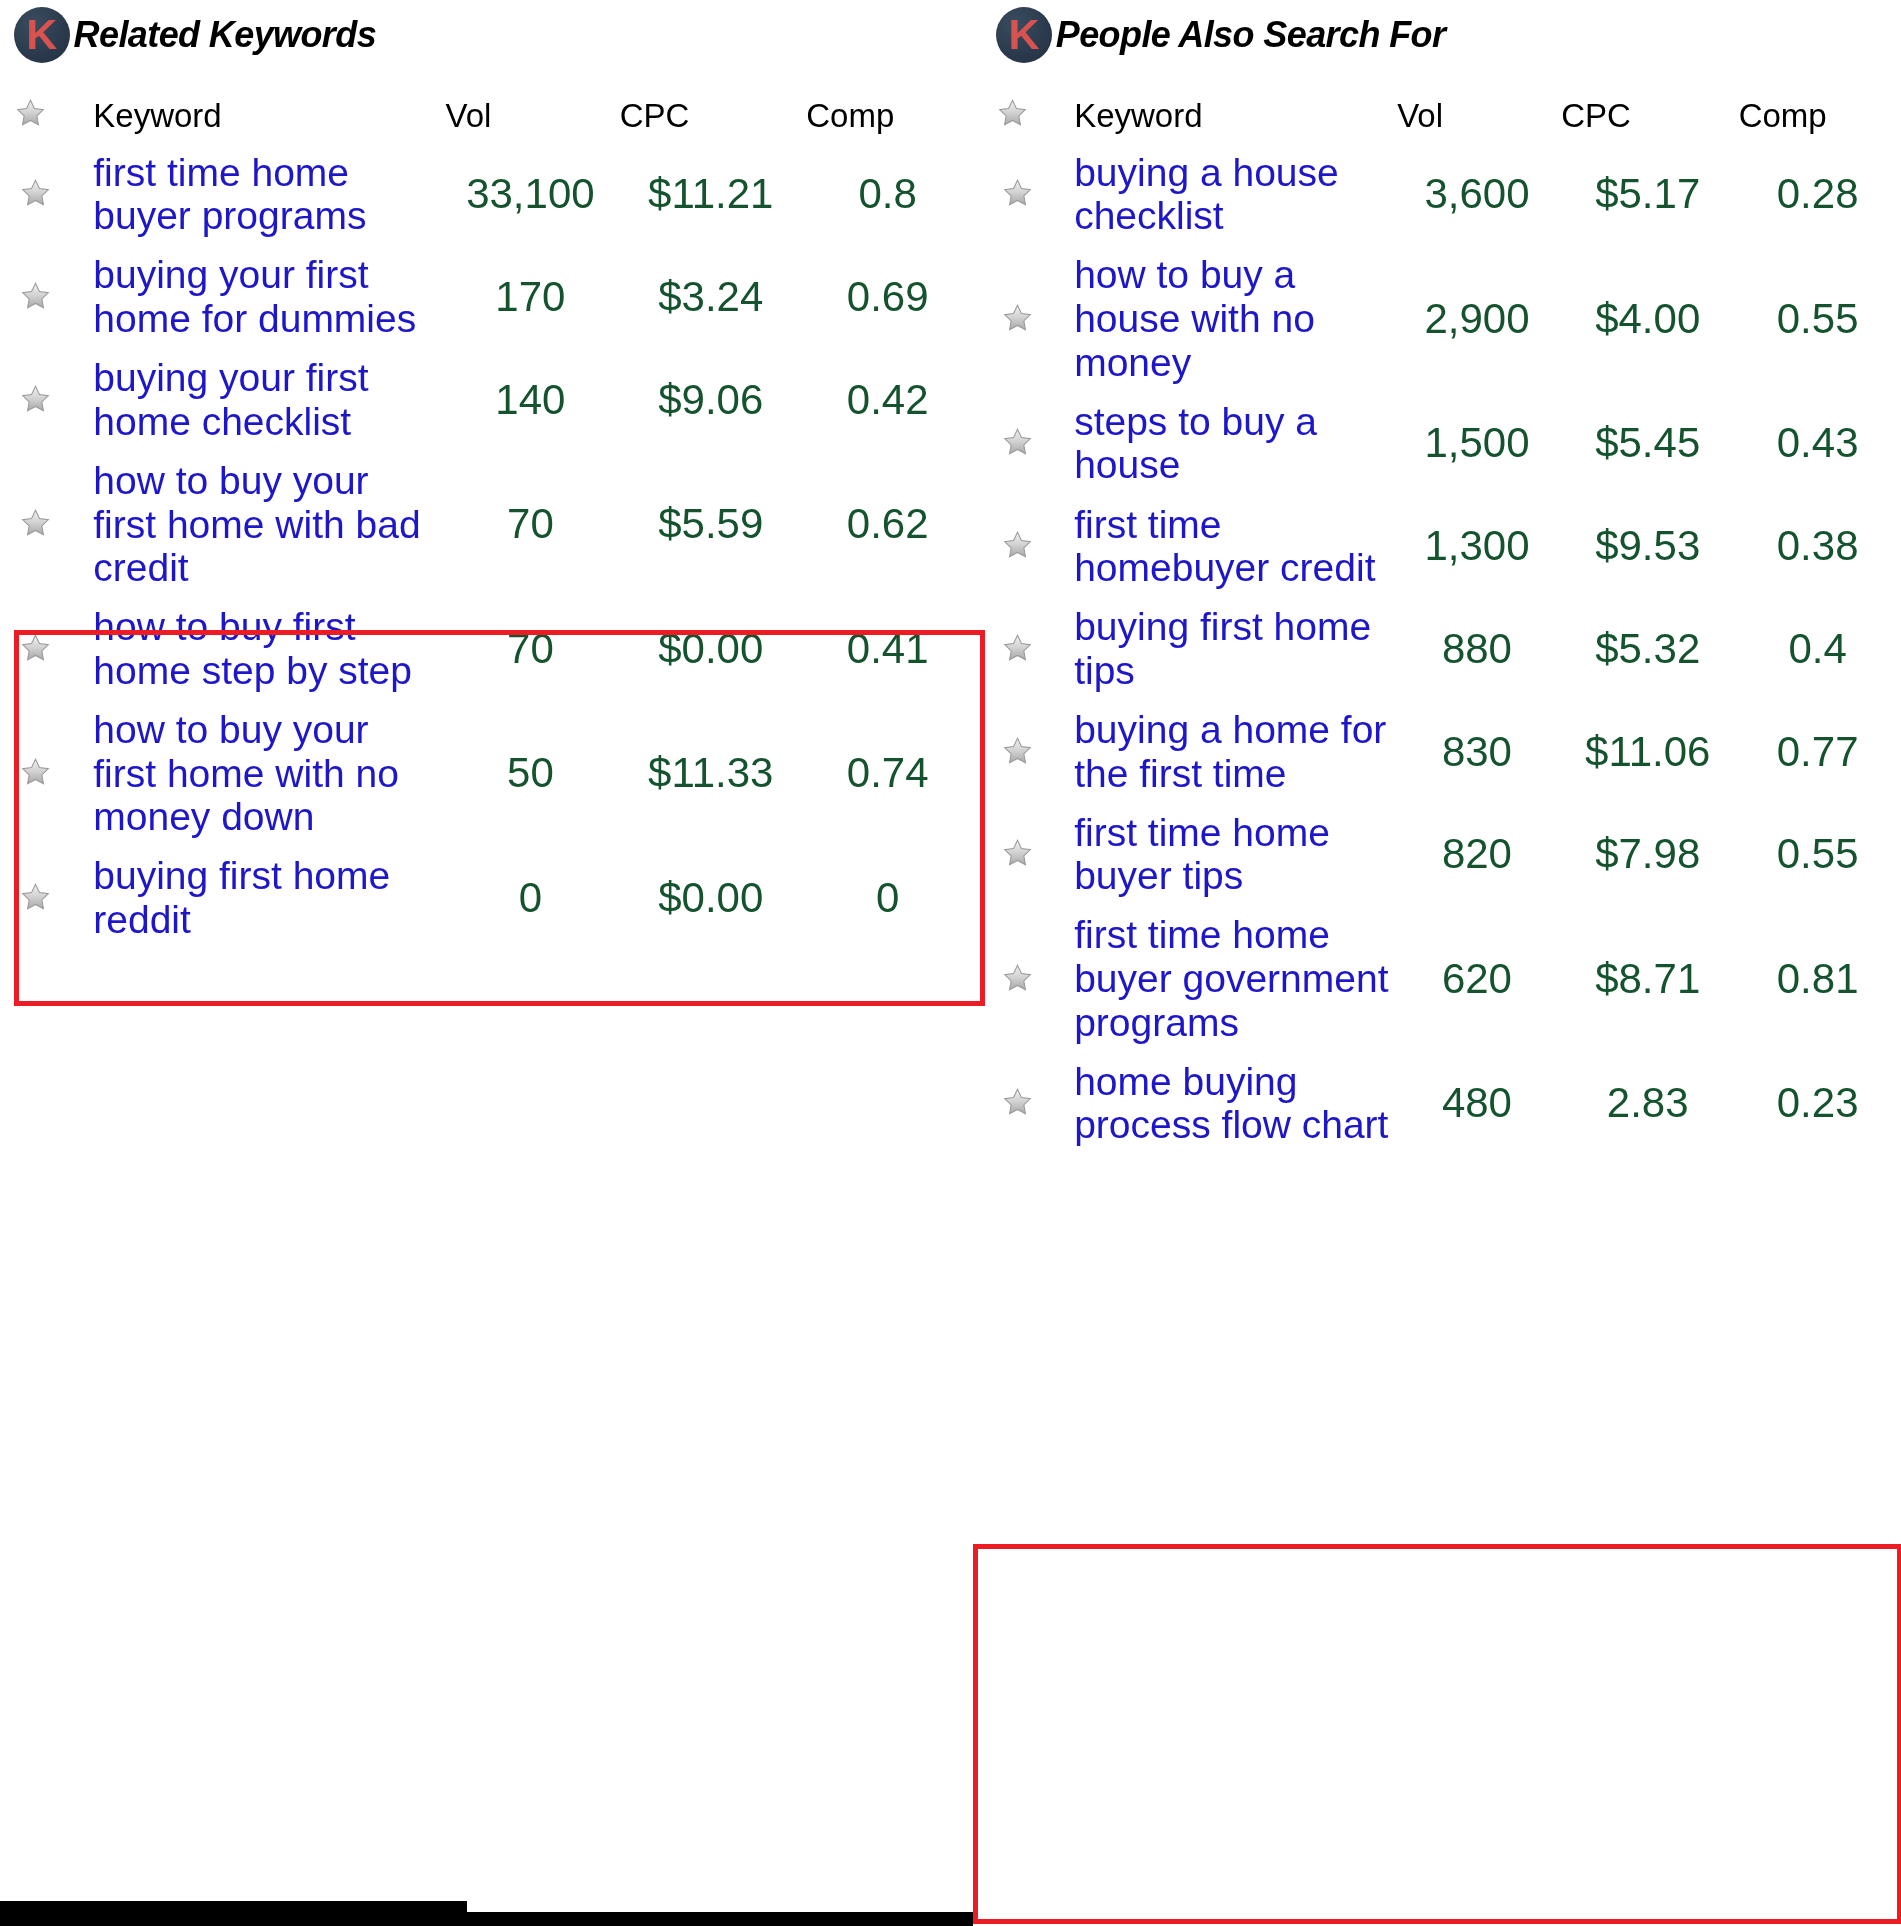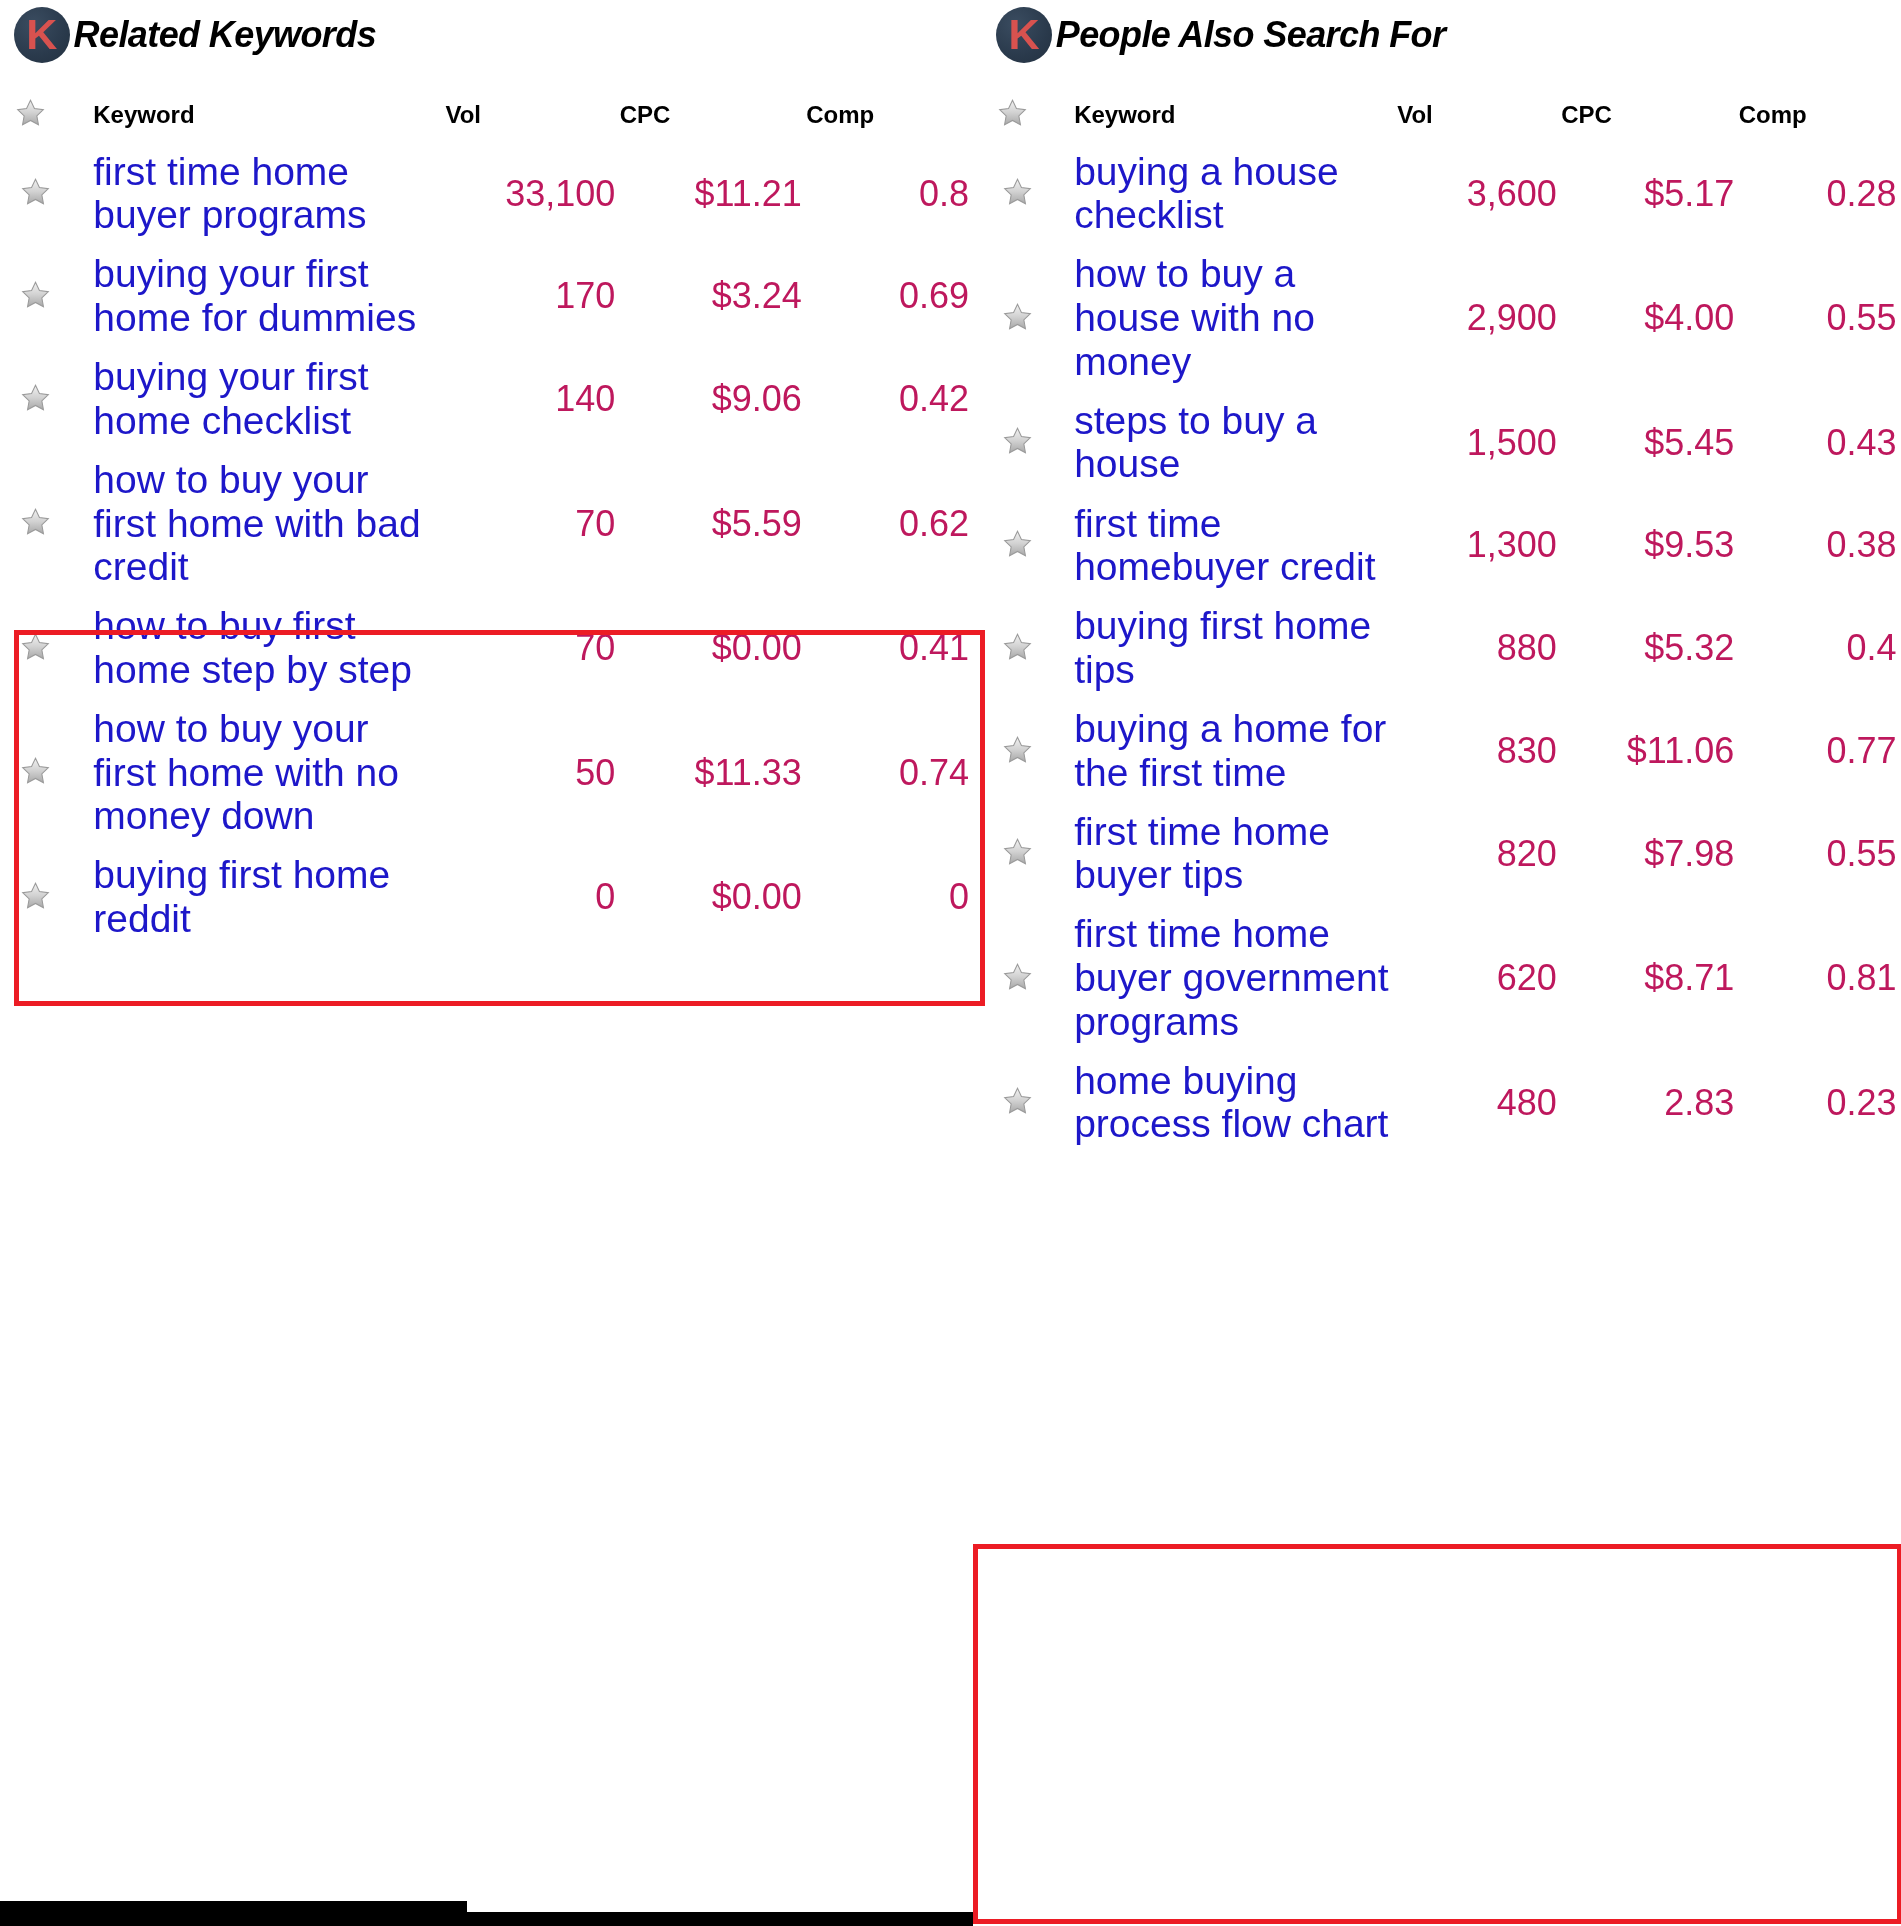"Keyword" thead th { font-size: 24px -> 33px; font-weight: bold -> normal }
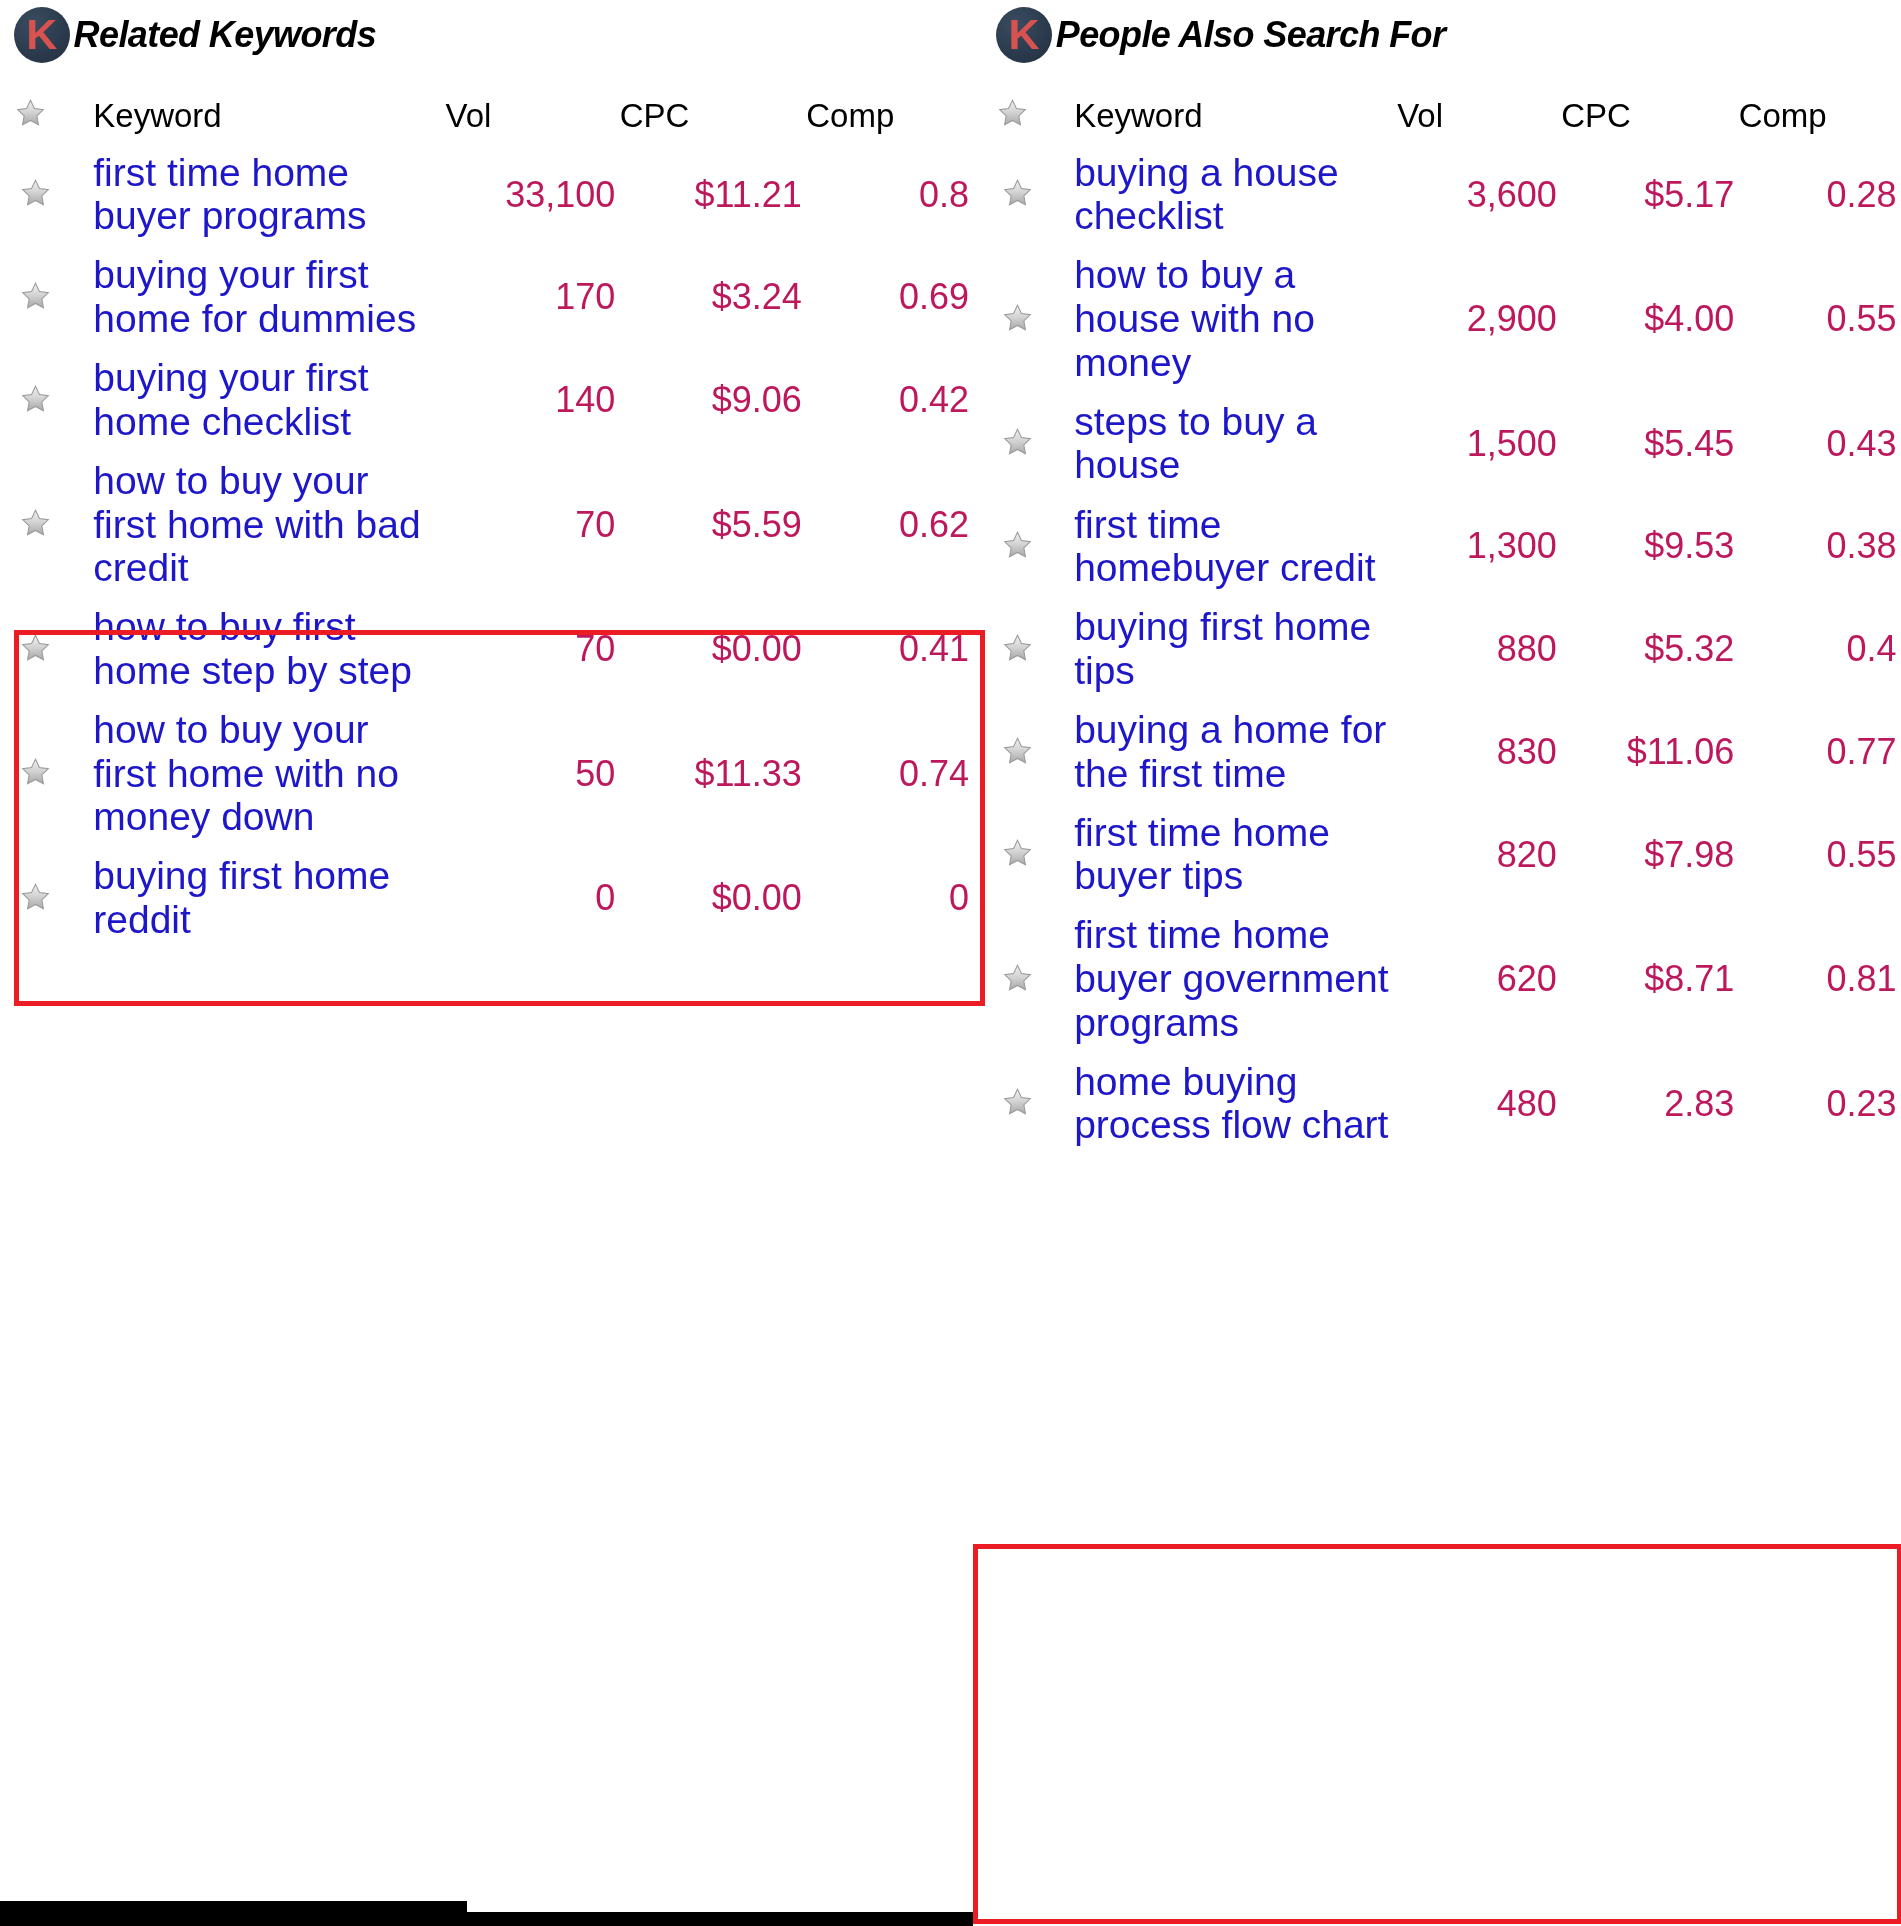"33,100" td.cell-num { color: #be185d -> #14532d; font-size: 36px -> 42px; text-align: right -> center }
